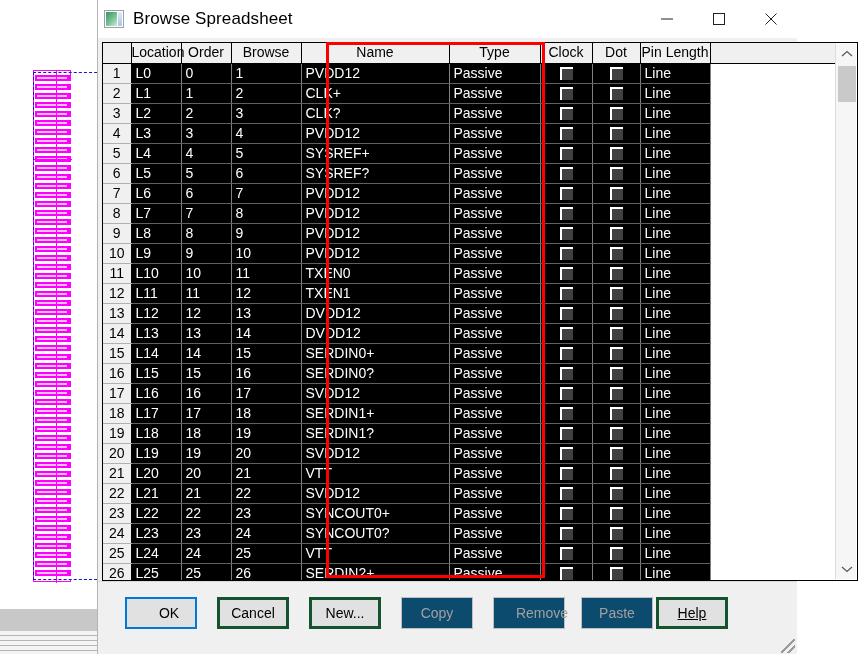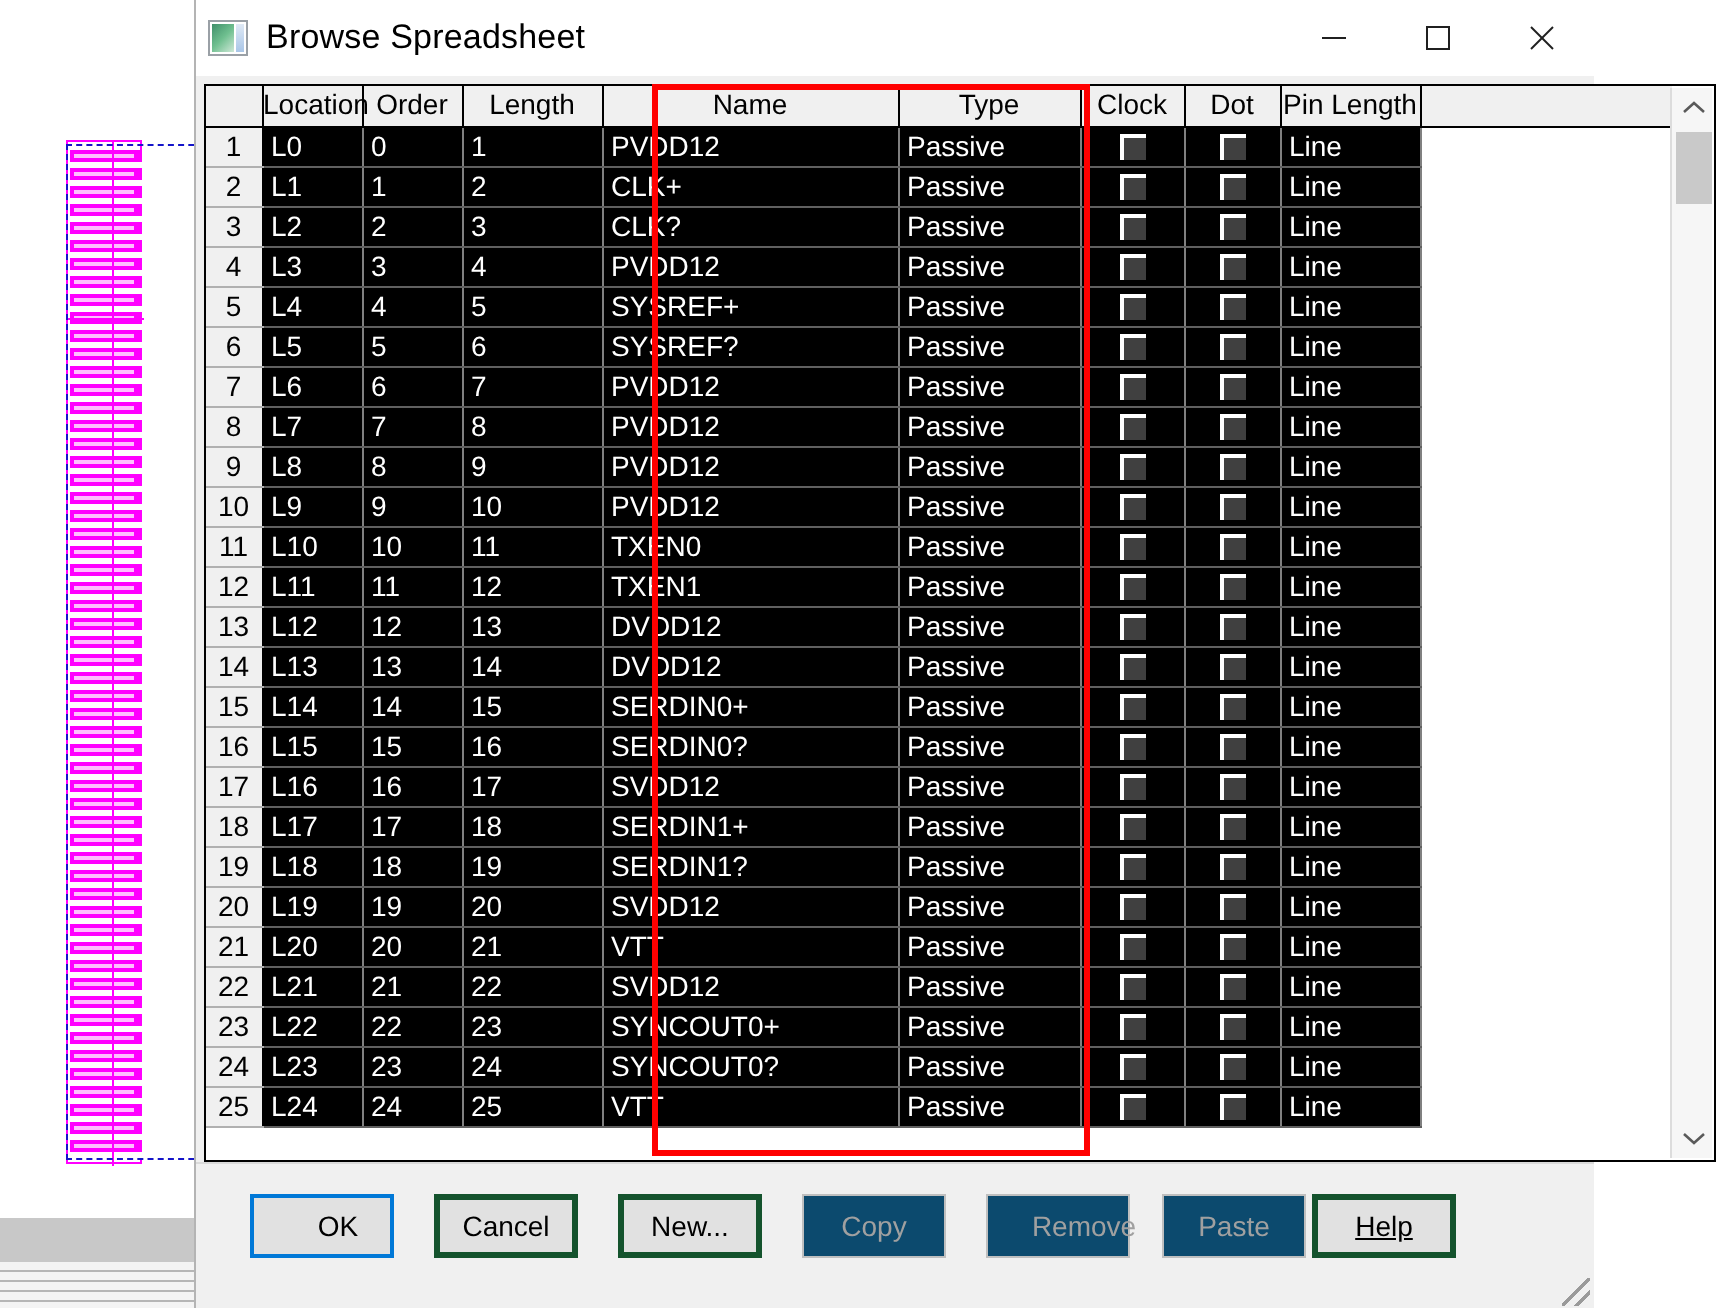"Length" th { text: Length -> Browse }
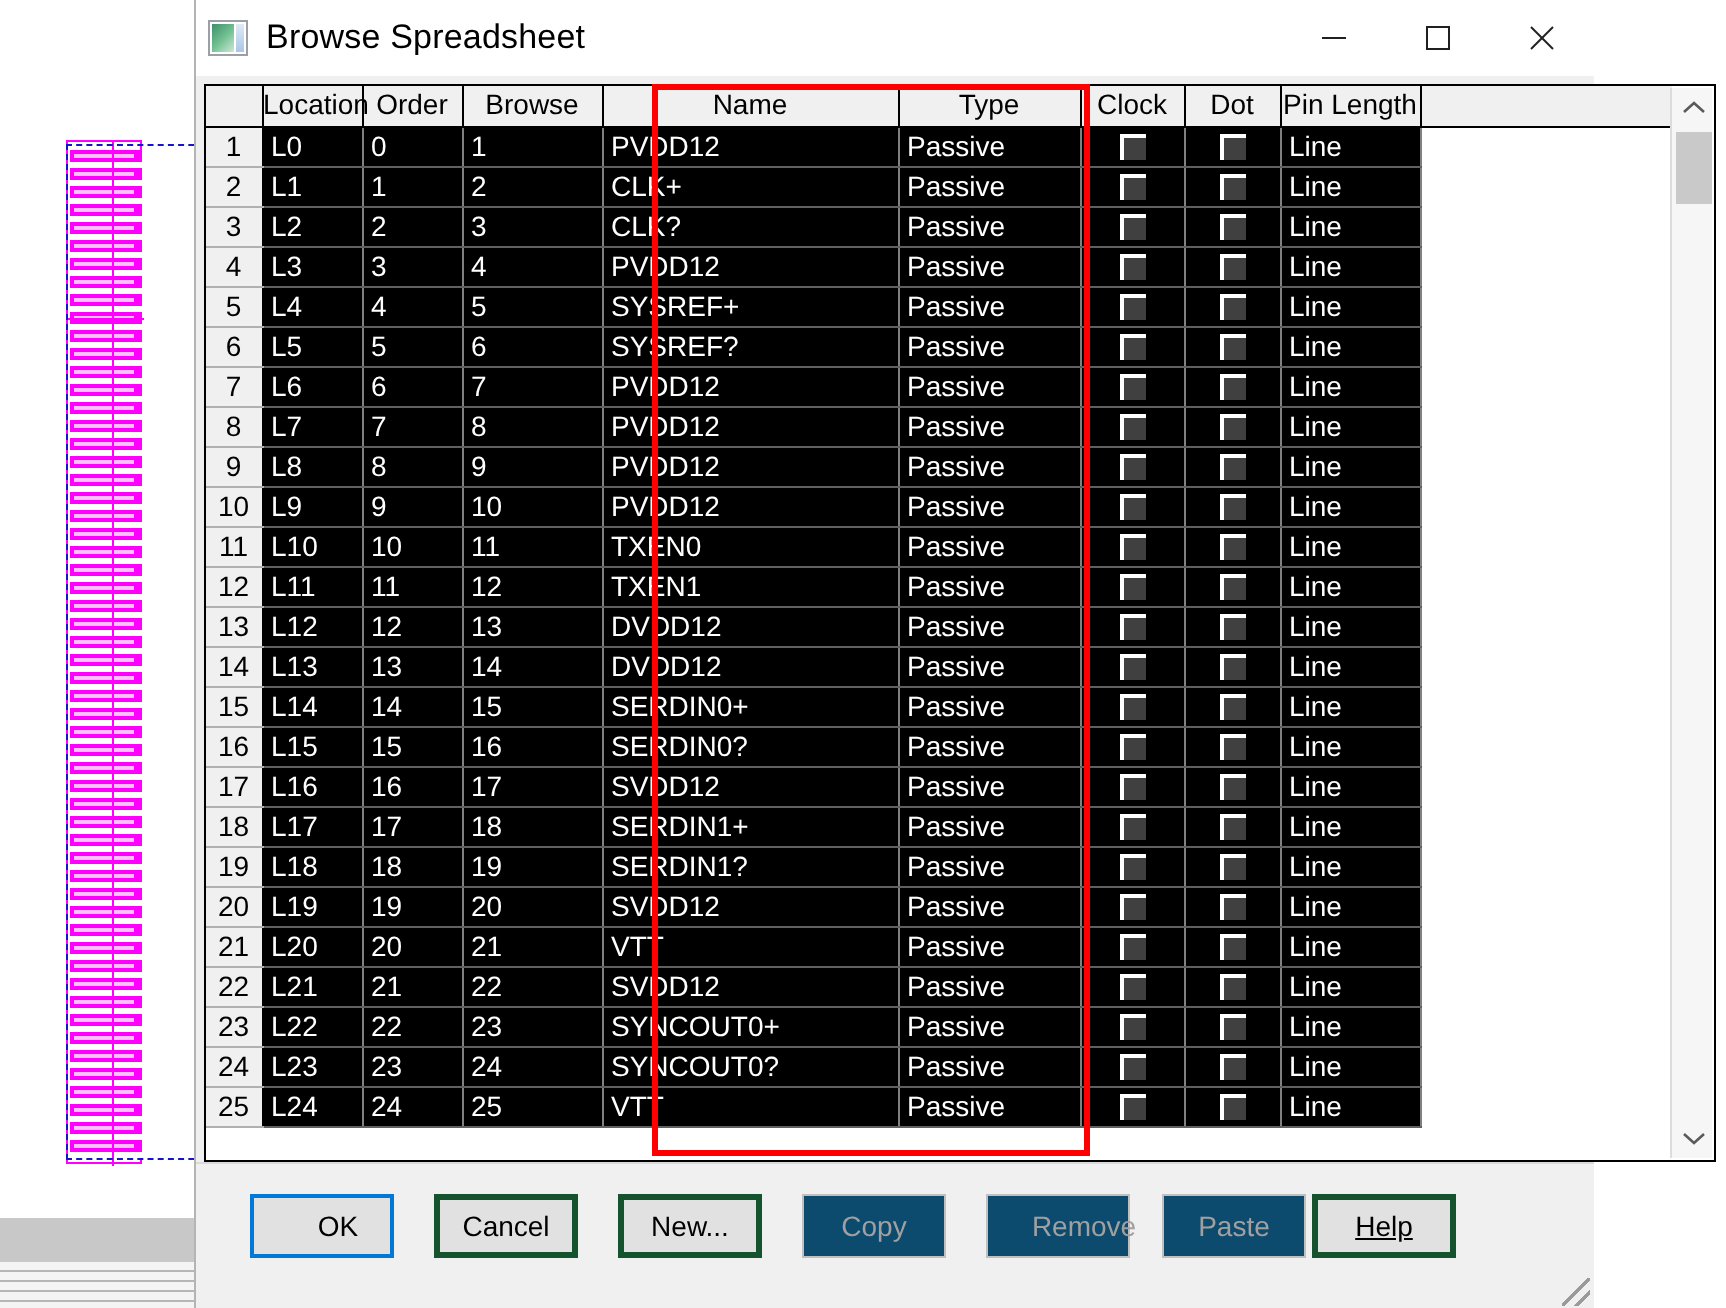"26" tr { html: none -> <tr> <td>26</td> <td>L25</td> <td>25</td> <td>26</td> <td>SERDIN2+</td> <td>Passive</td> <td><span></span></td> <td><span></span></td> <td>Line</td> <td></td> </tr> }
